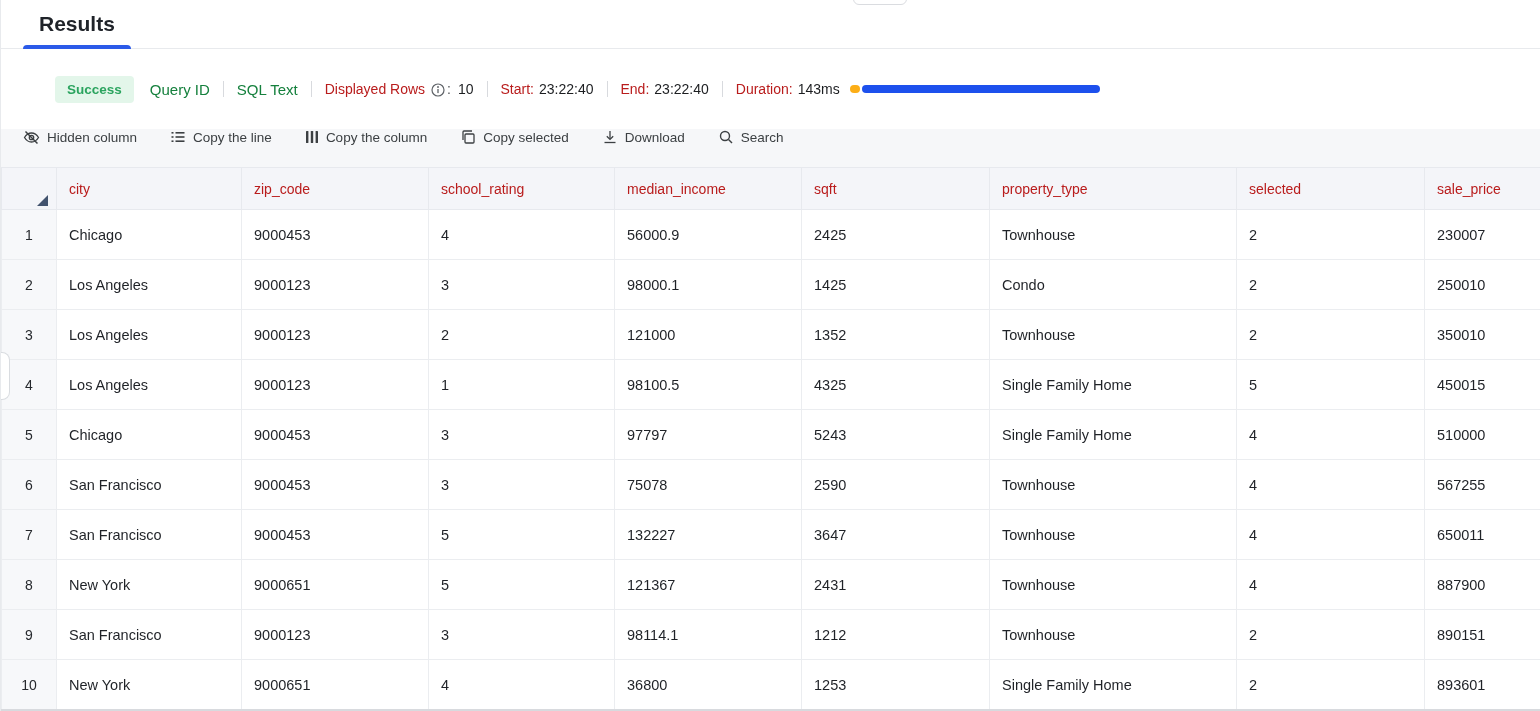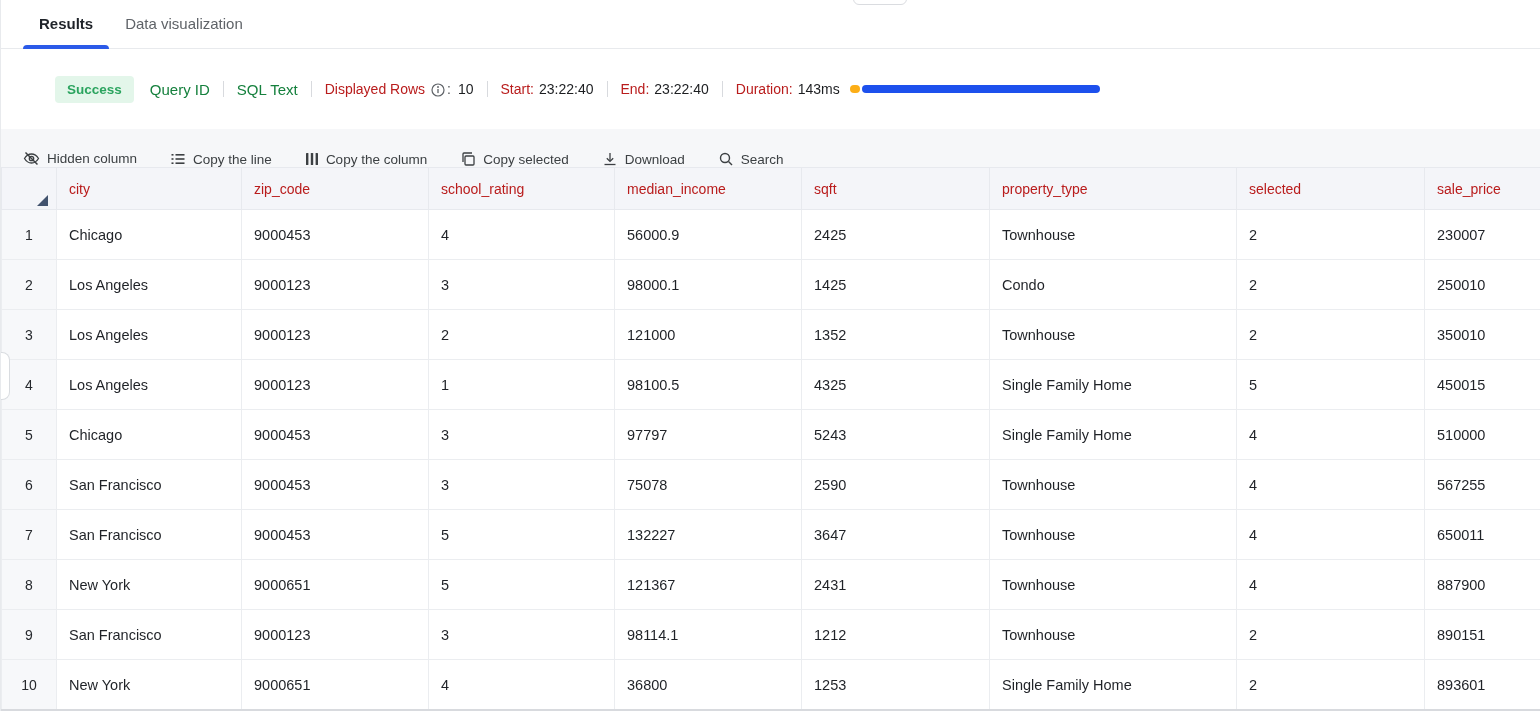"Results" .tab { align-items: flex-end -> center; font-size: 15px -> 21px }
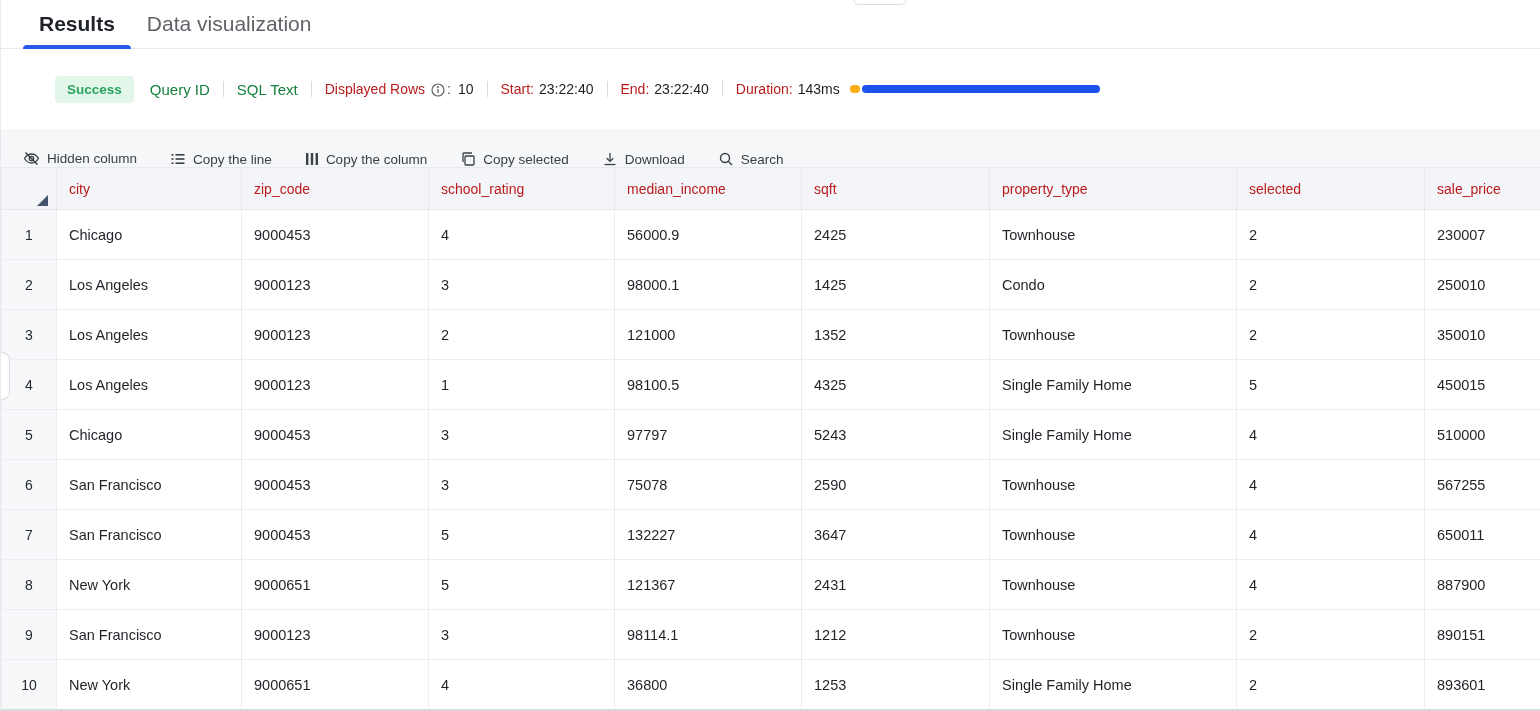"Data visualization" div.tab { html: <div> <span>Data visualization</span> </div> -> none }
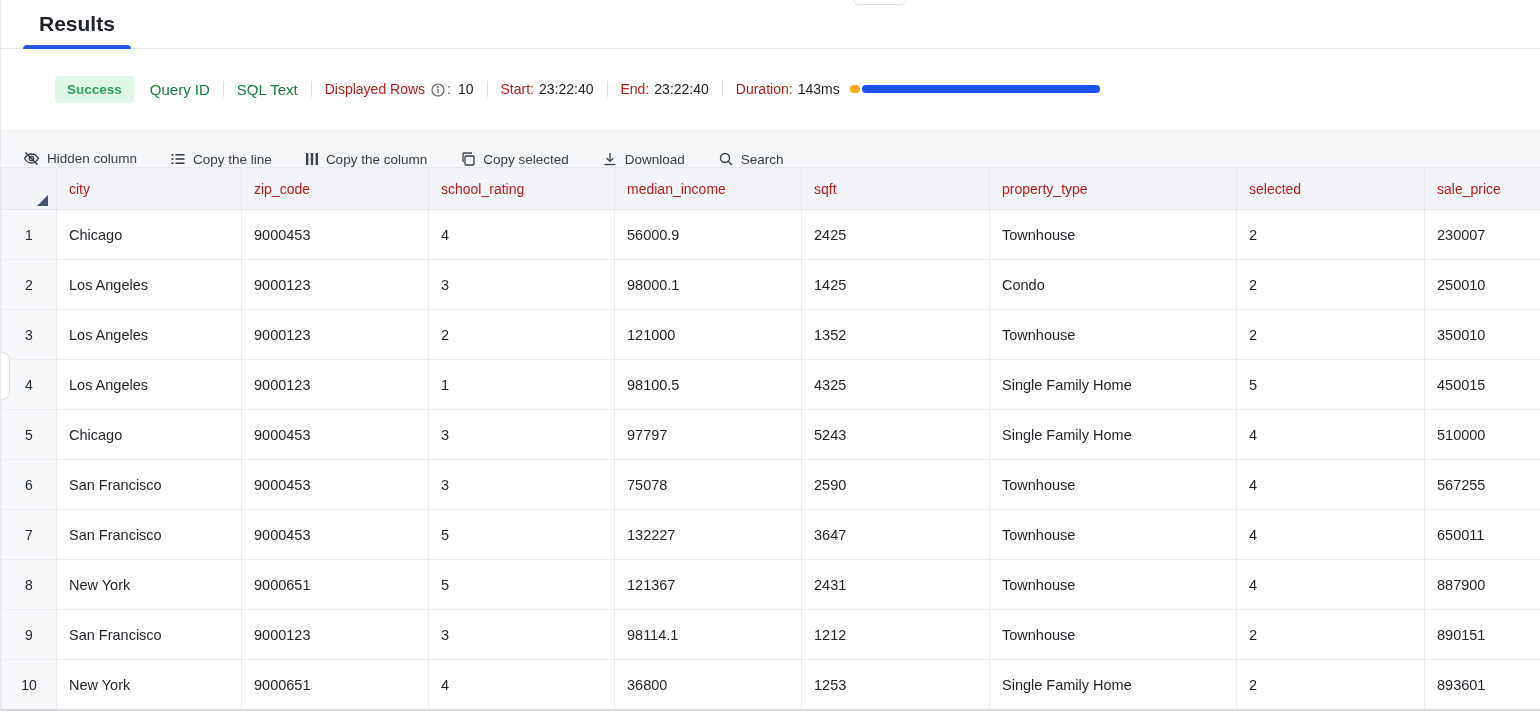"Hidden column" .toolbar { align-items: flex-end -> flex-start }
